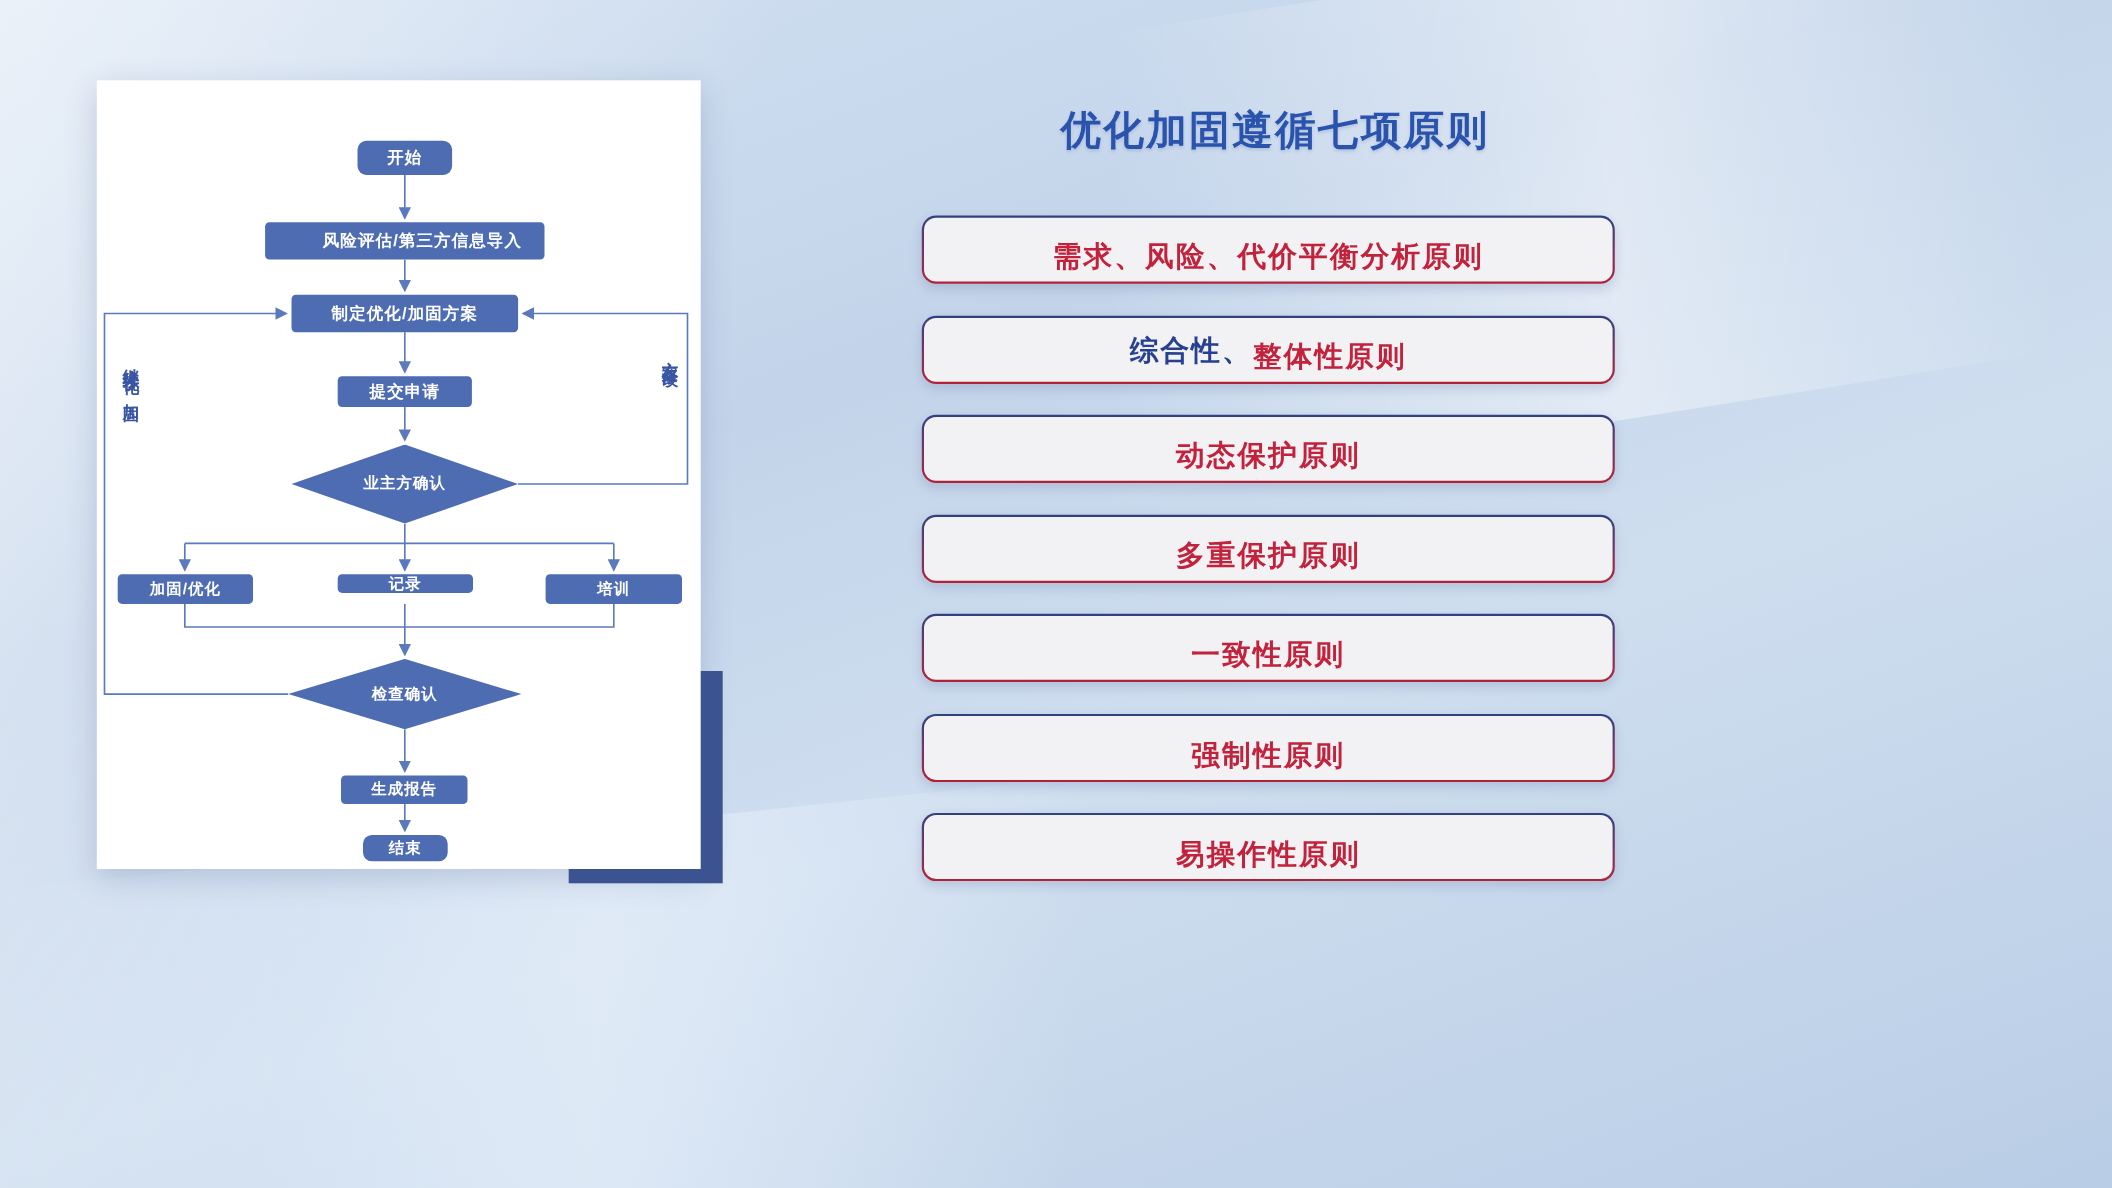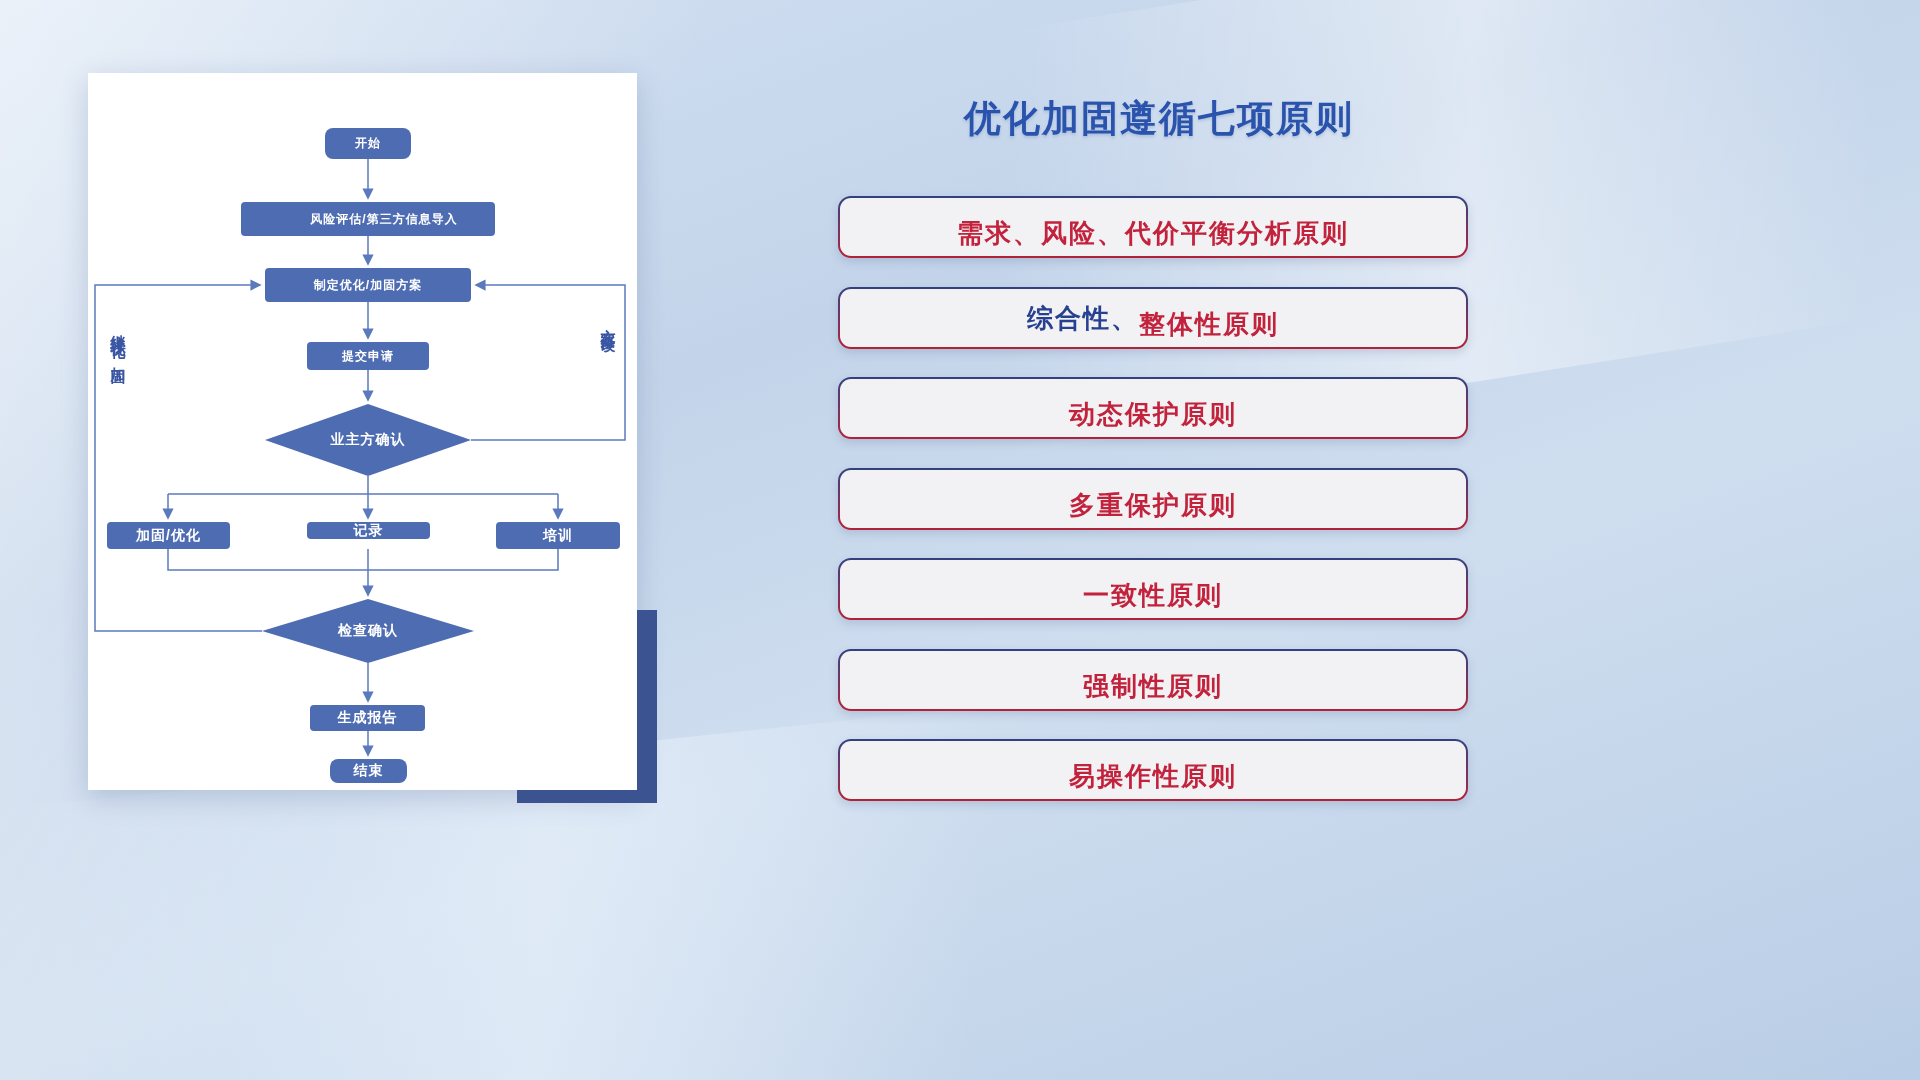"开始" .node { font-size: 12px -> 15px }
